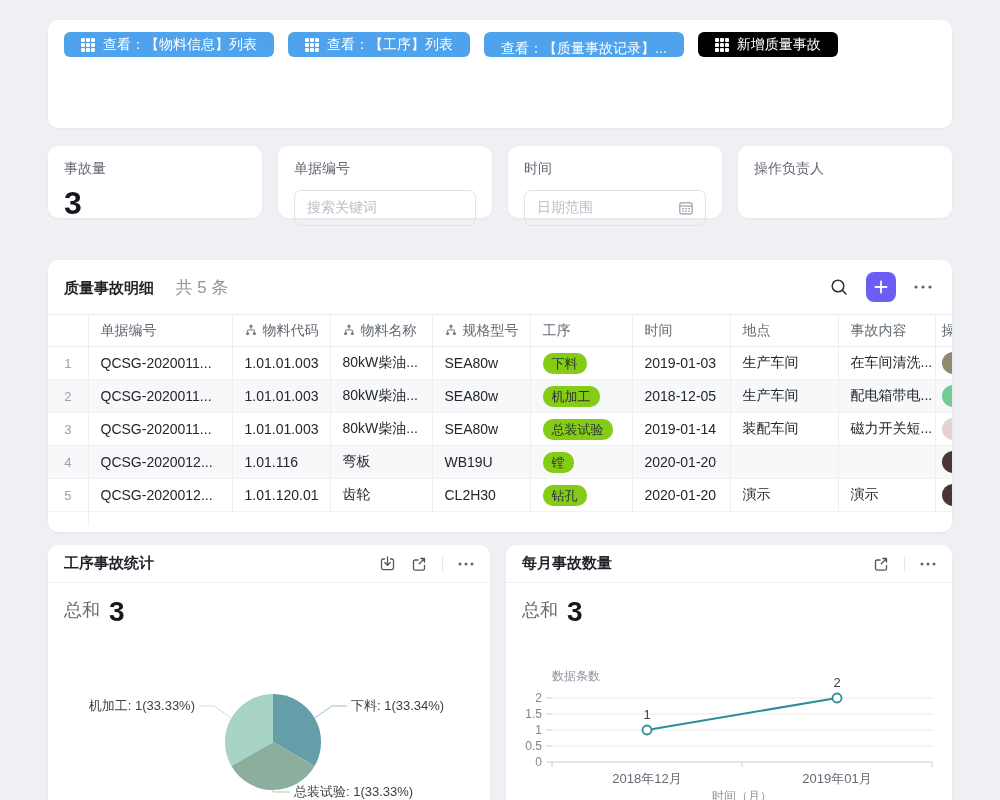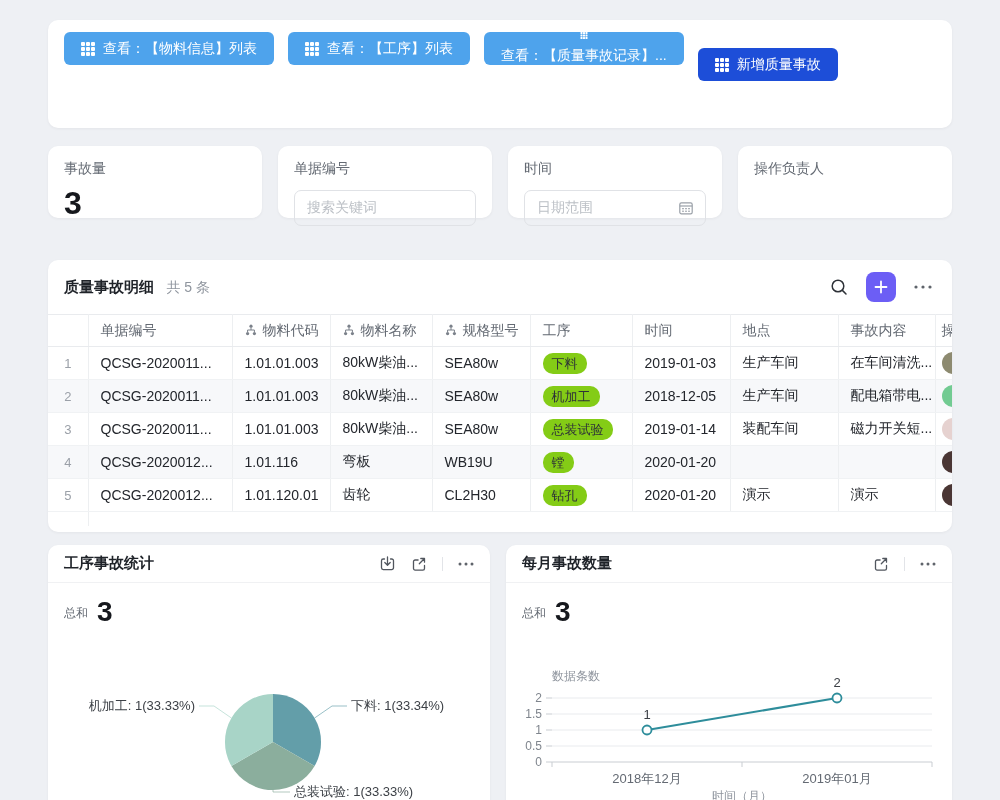"查看：【物料信息】列表" .sc-btn { height: 33px -> 25px }
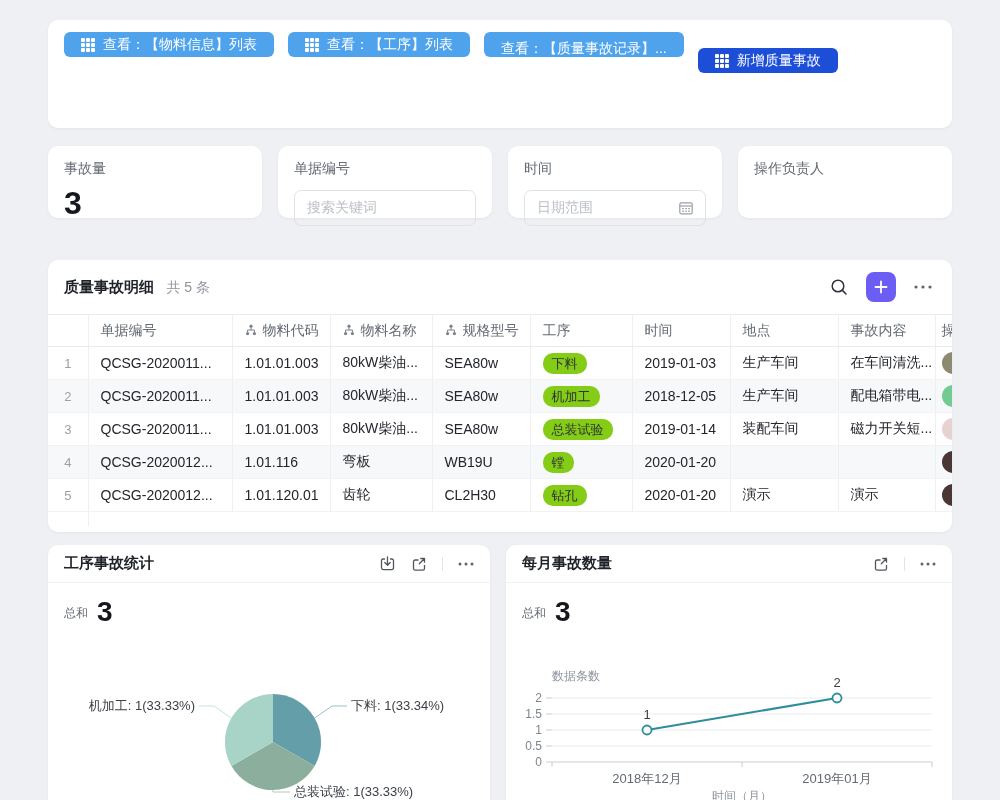"新增质量事故" button.sc-btn { background: #1d4ed8 -> #000000; margin-top: 16px -> none }
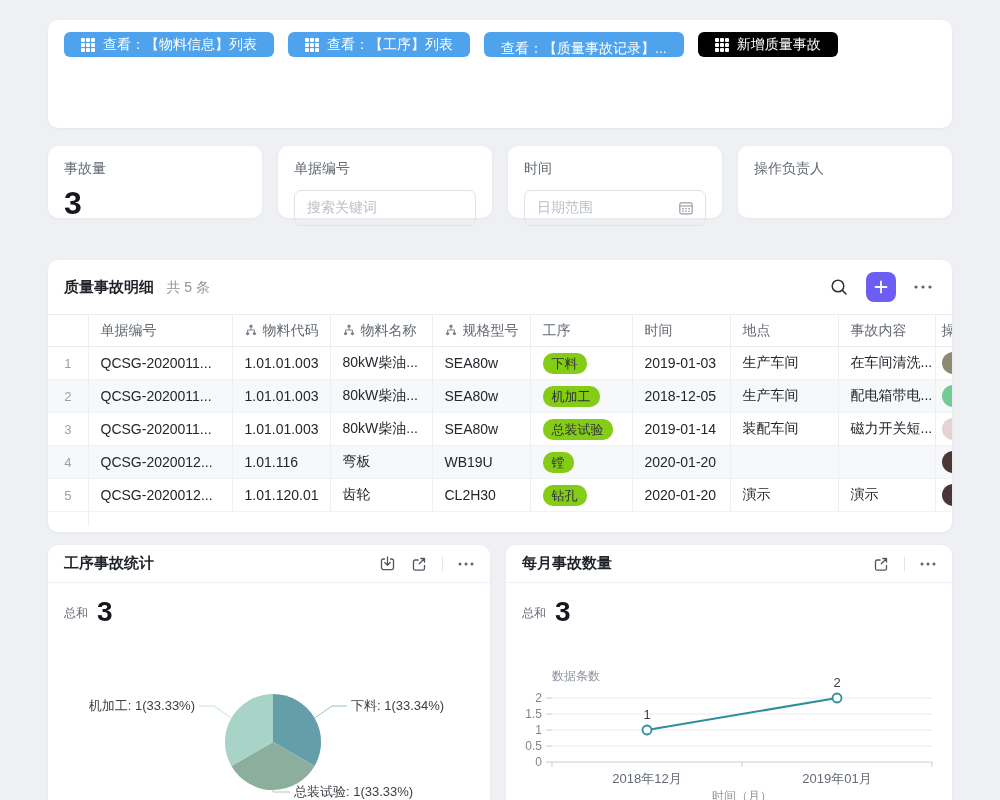"共 5 条" .table-count { font-size: 14px -> 17px; margin-left: 8px -> 17px }
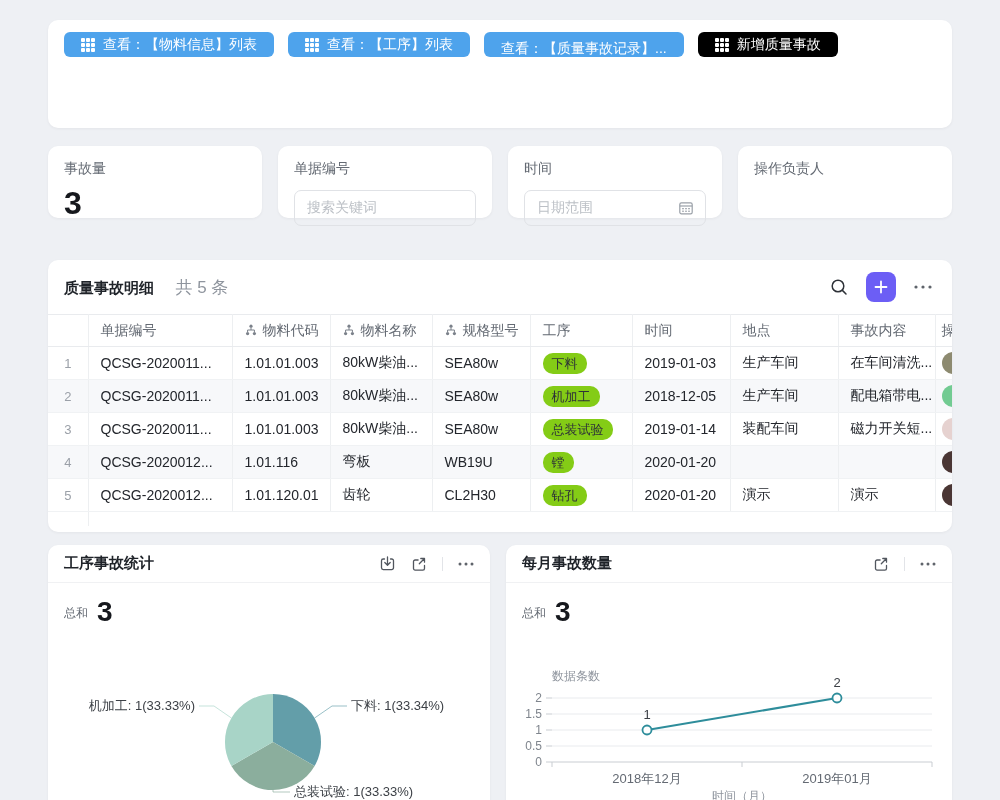"总和" .summary-label { font-size: 12px -> 18px }
